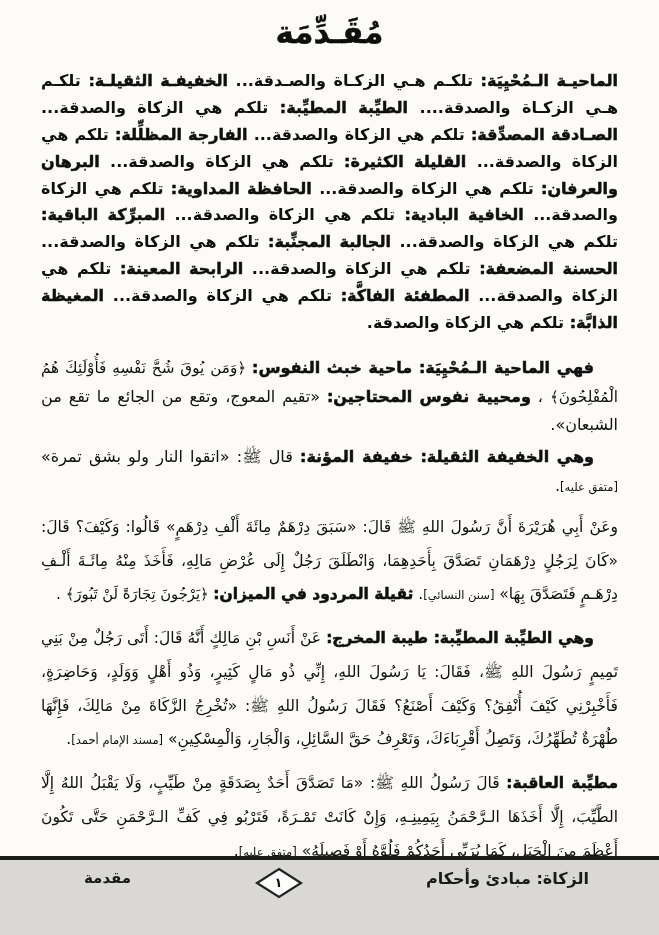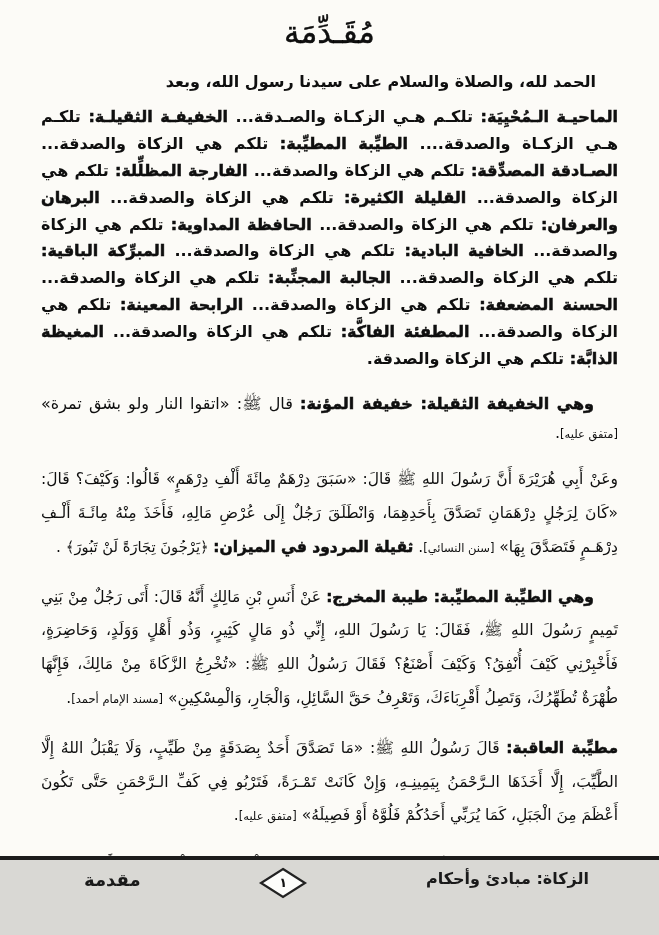"مُقَـدِّمَة" .page-title { font-weight: normal -> bold }
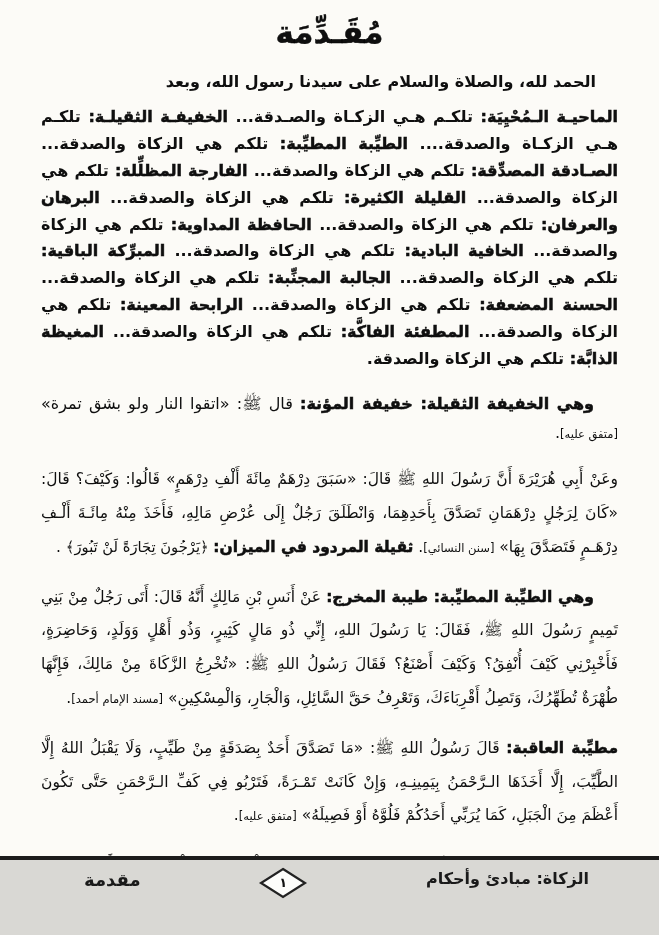"الحمد لله، والصلاة والسلام على" p.para { html: <p><span>الحمد لله، والصلاة والسلام على سيدنا رسول الله، وبعد</span></p> -> none }
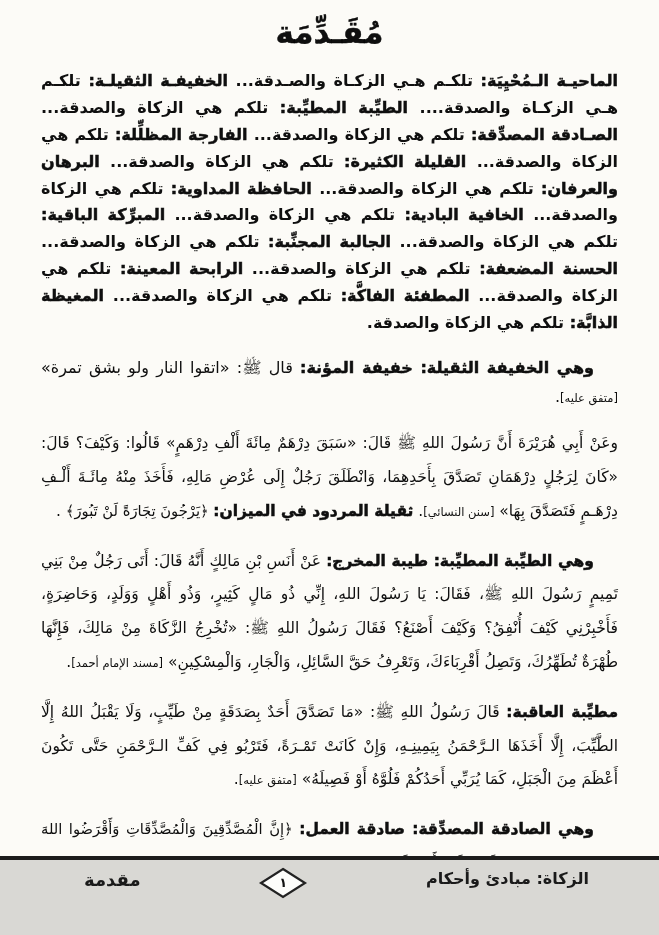"فهي الماحية الـمُحْيِيَة: ماحية خبث" p.para { html: none -> <p><span>فهي الماحية الـمُحْيِيَة: ماحية خبث النفوس:</span><span> ﴿وَمَن يُوقَ شُحَّ نَفْسِهِ فَأُوْلَئِكَ هُمُ الْمُفْلِحُونَ﴾</span><span> ، </span><span>ومحيية نفوس المحتاجين:</span><span> «تقيم المعوج، وتقع من الجائع ما تقع من الشبعان».</span></p> }
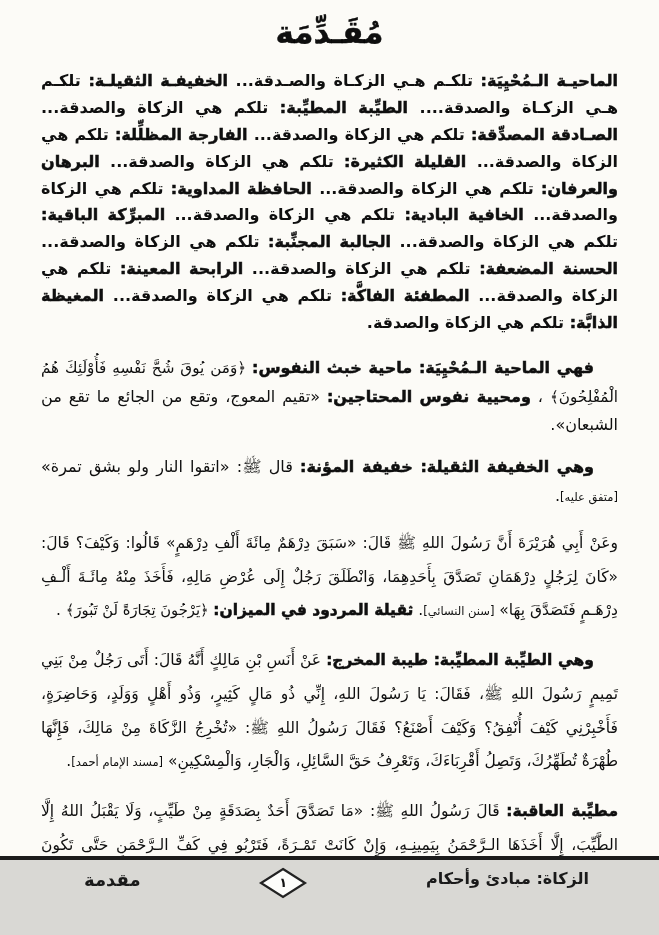"وهي الخفيفة الثقيلة: خفيفة المؤنة:" .para.note + .para.note { margin-top: 13px -> 3px }
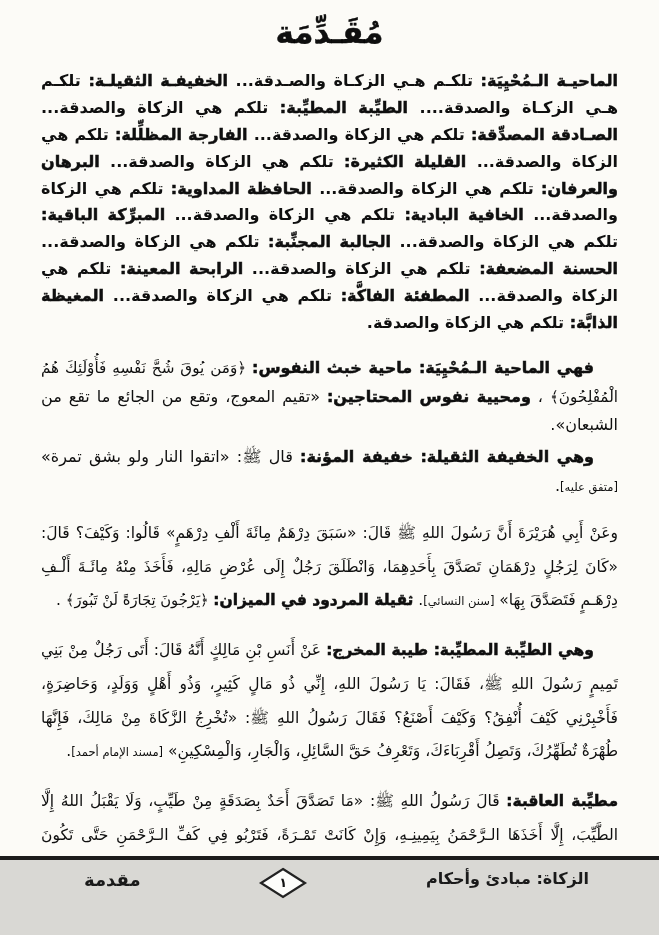"وعَنْ أَبِي هُرَيْرَةَ أَنَّ رَسُولَ" .para.hadith { margin-top: 16px -> 10px }
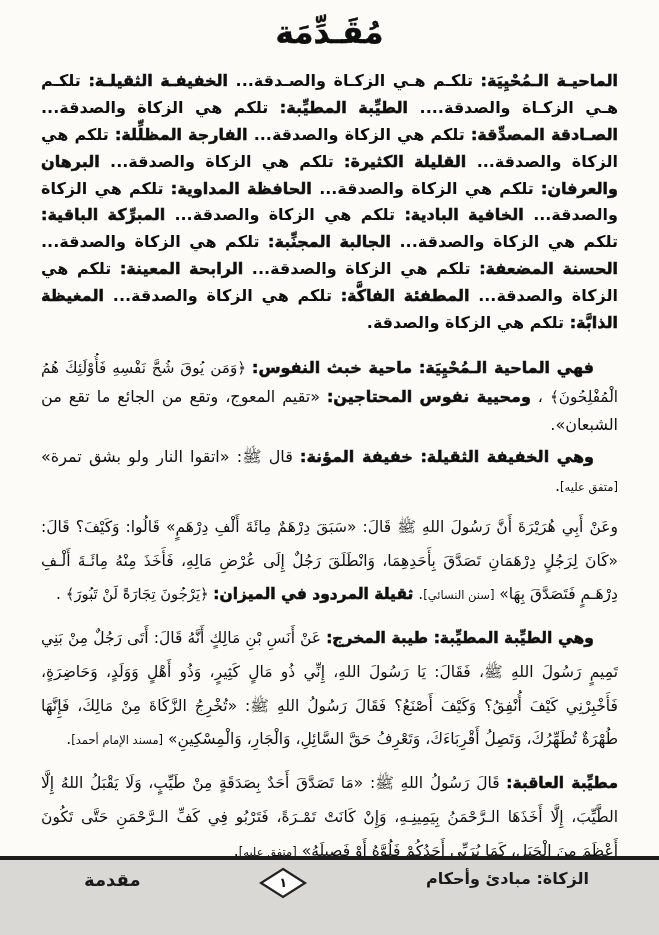"مقدمة" .footer-section { font-size: 18px -> 15px }
